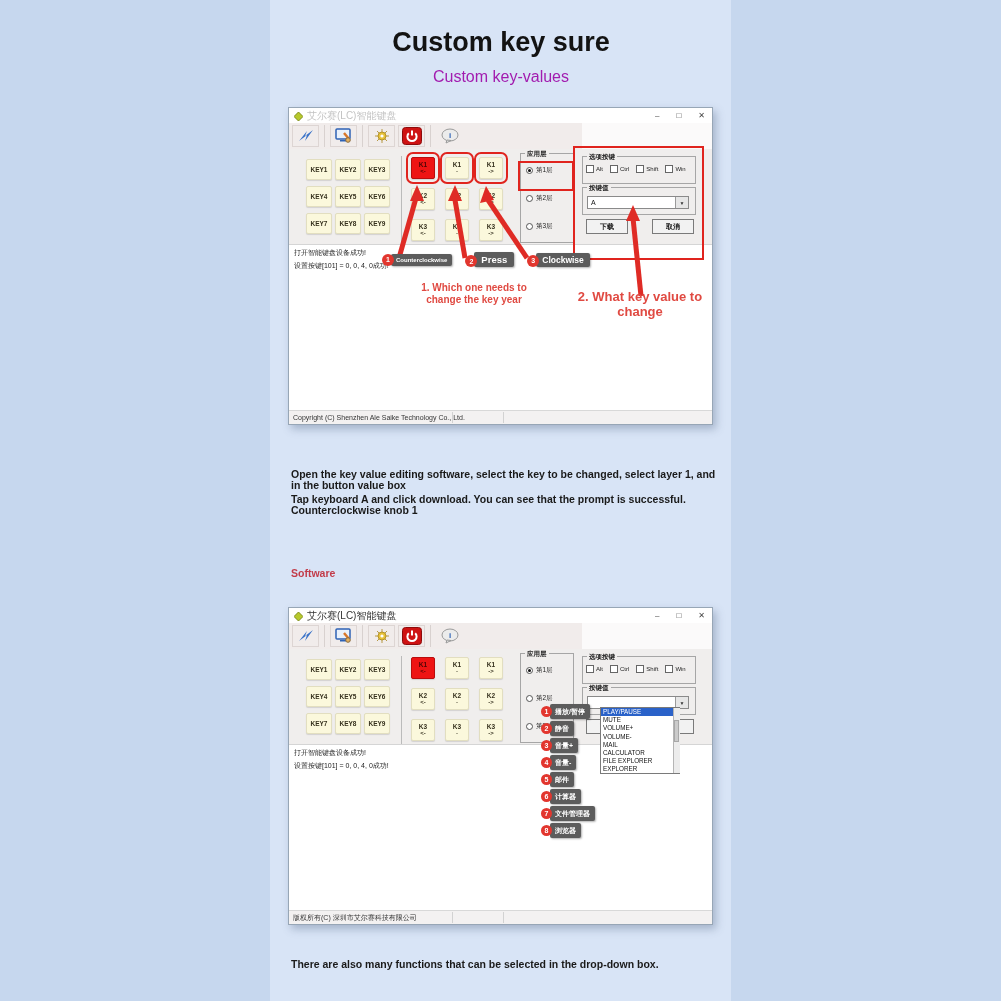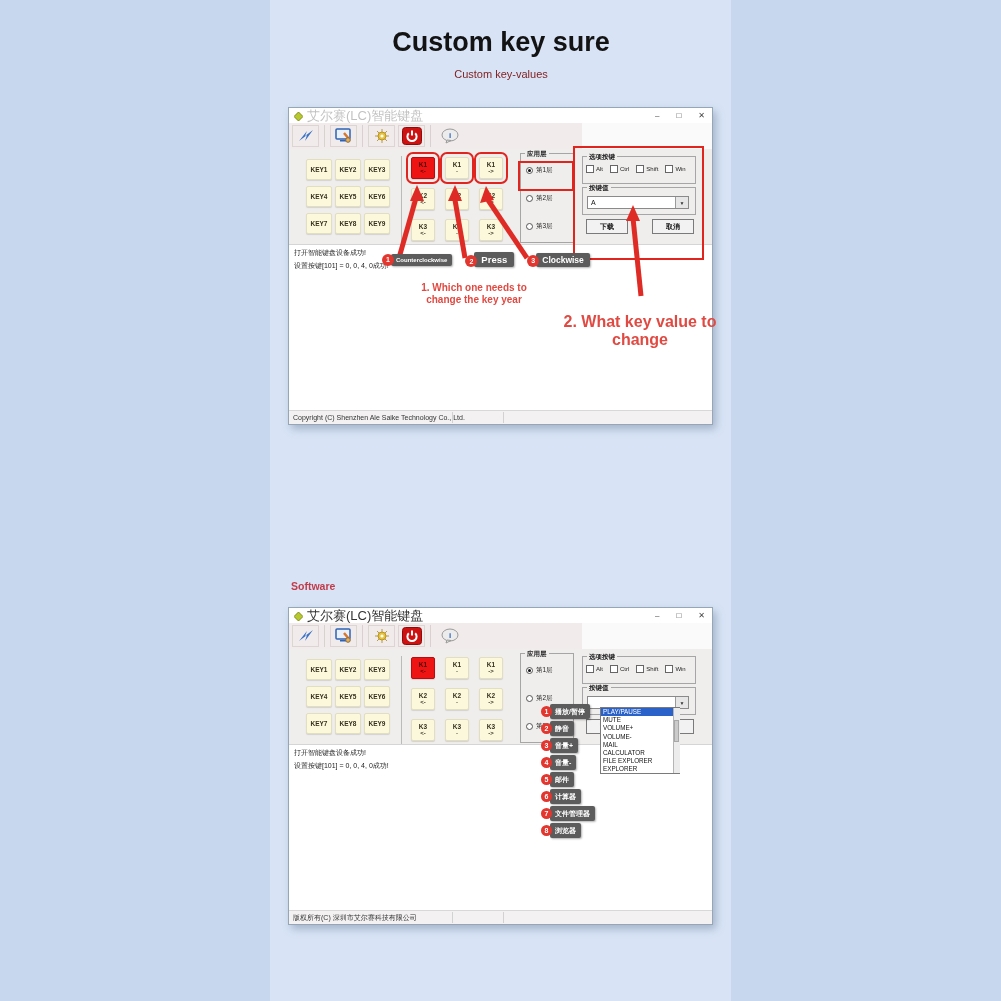"Custom key-values" .sub { color: #7f1d1d -> #a21caf; font-size: 11px -> 16px }
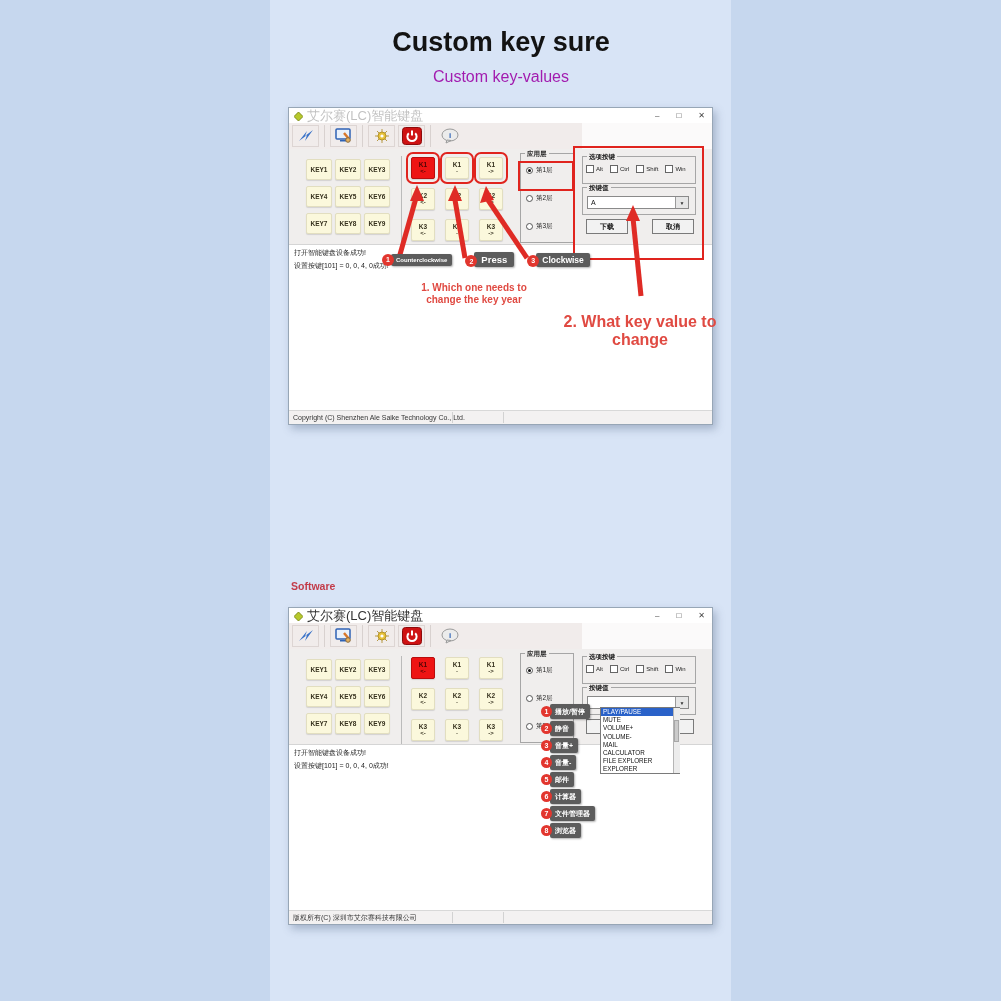"艾尔赛(LC)智能键盘" .titlebar .title { font-size: 13px -> 10px }
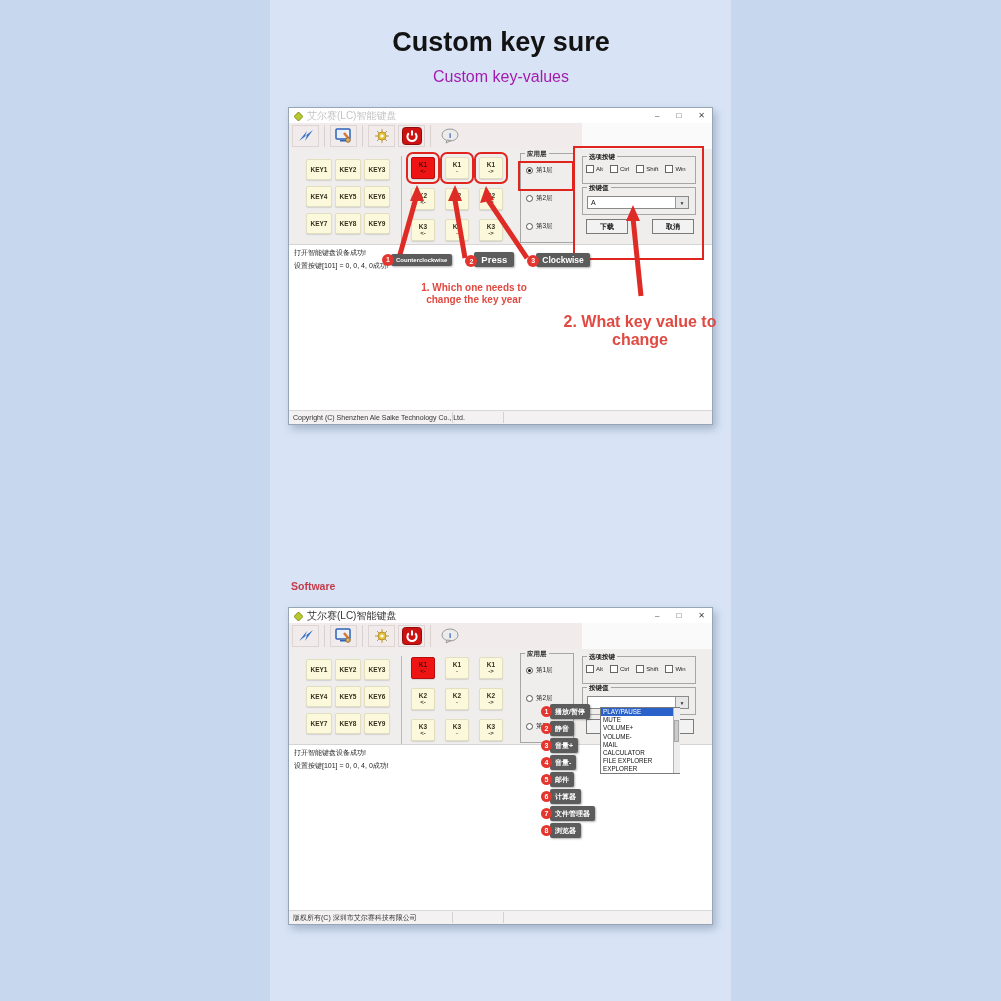"2. What key value to" .note2 { font-size: 16px -> 13px; margin-top: 24px -> none }
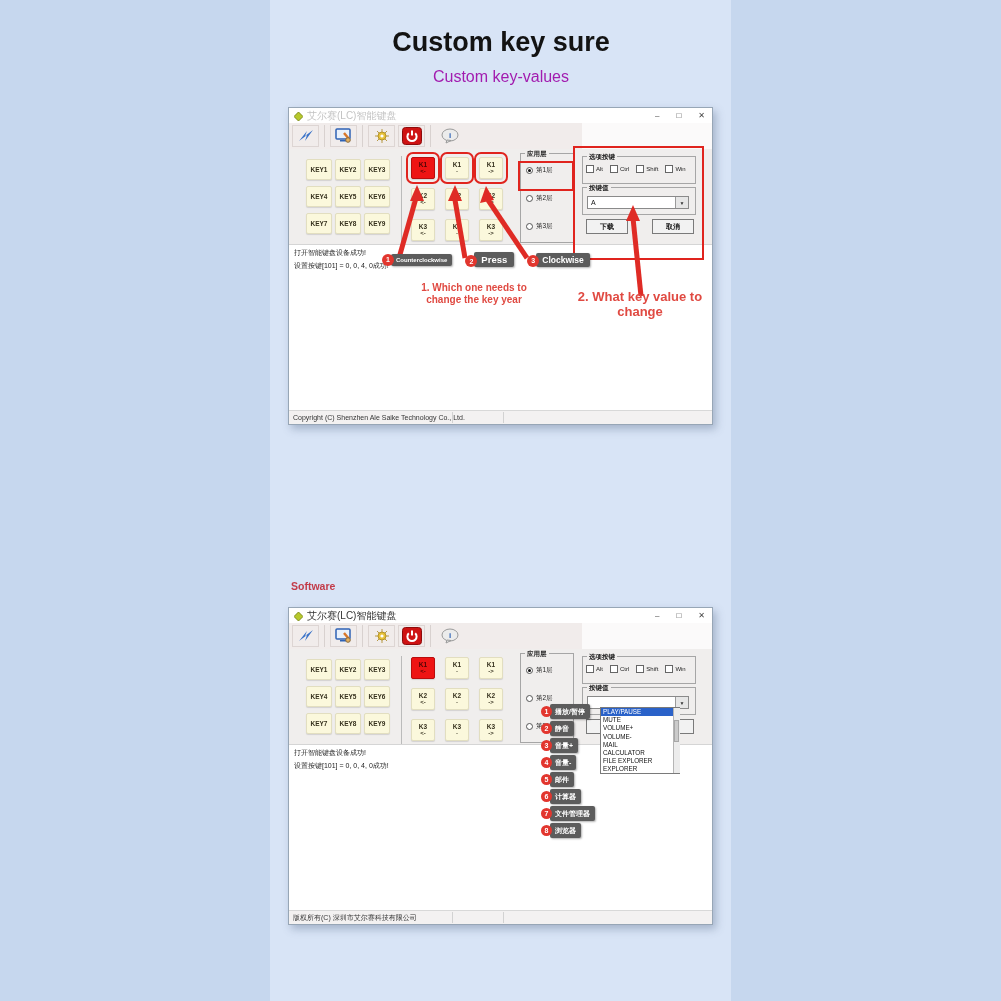"Open the key value editing" p.para { html: none -> <p>Open the key value editing software, select the key to be changed, select layer 1, and in the button value box</p> }
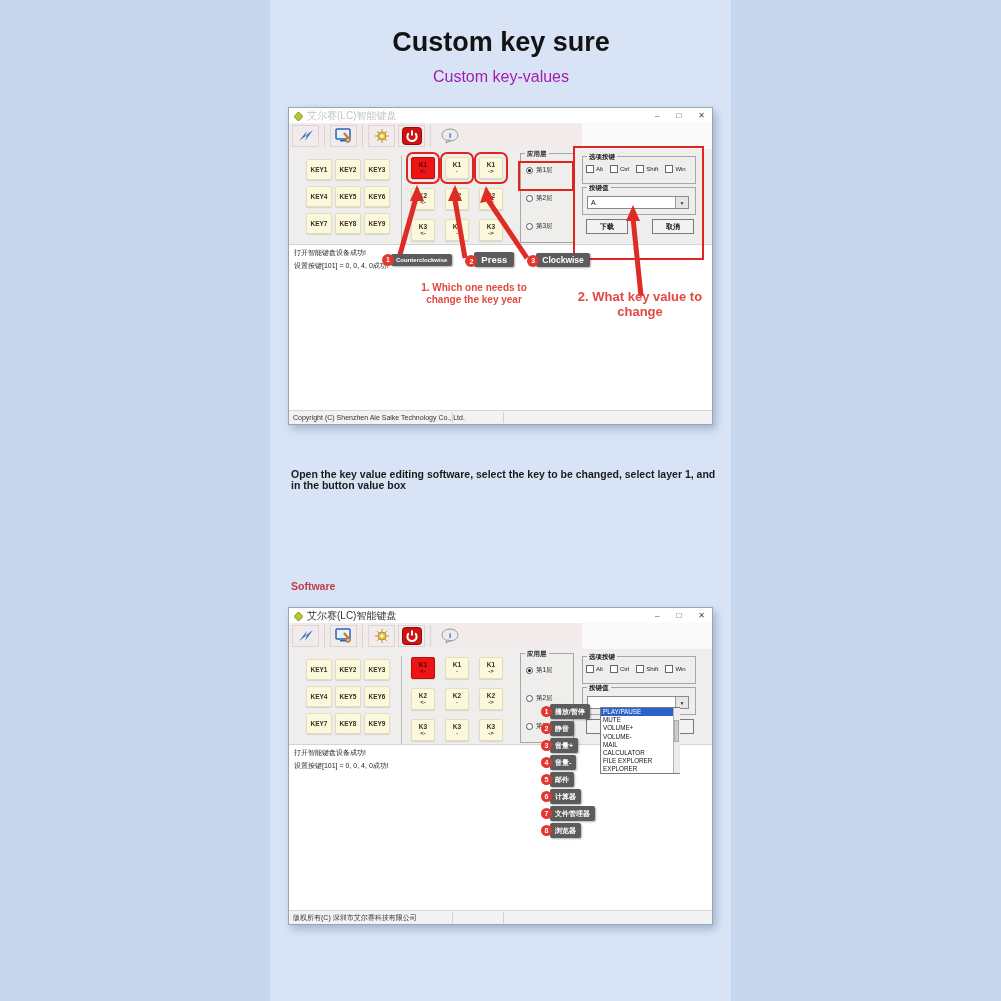"Tap keyboard A and click" p.para { html: none -> <p>Tap keyboard A and click download. You can see that the prompt is successful. Counterclockwise knob 1</p> }
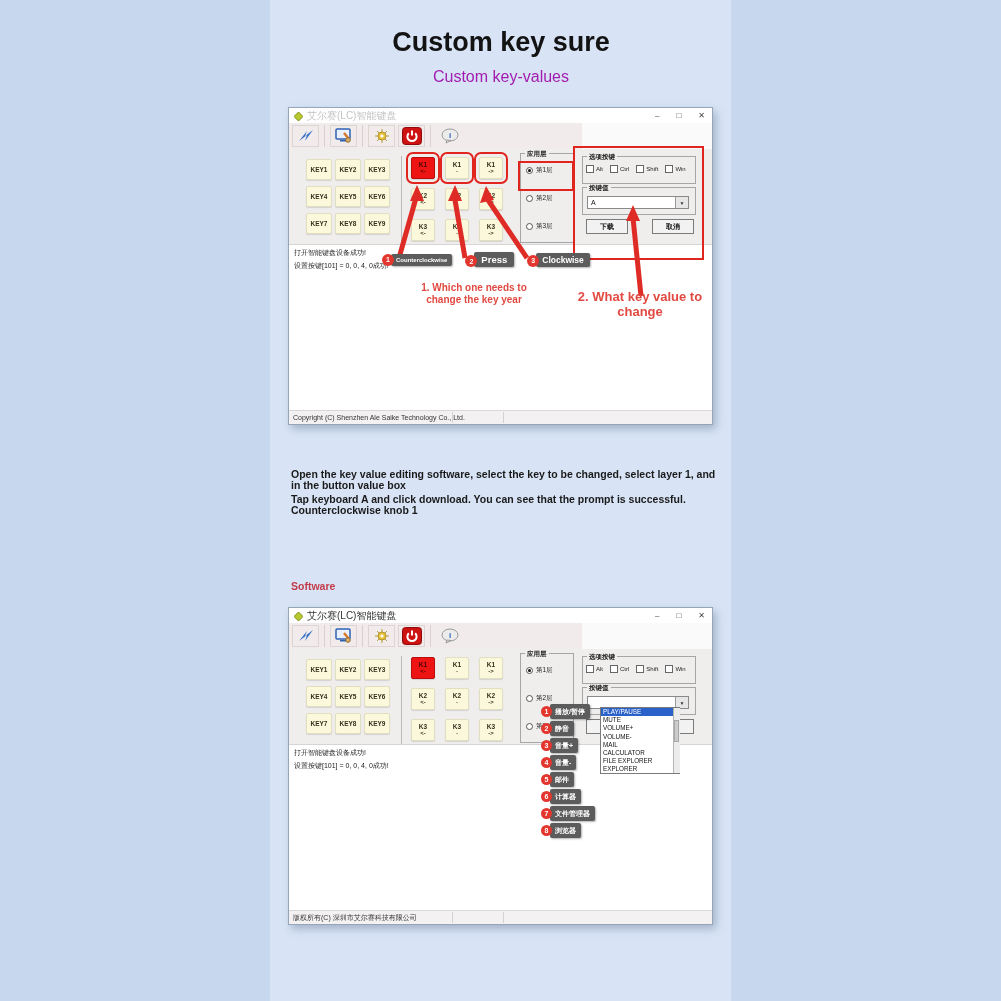"Software" p.para { top: 570px -> 557px }
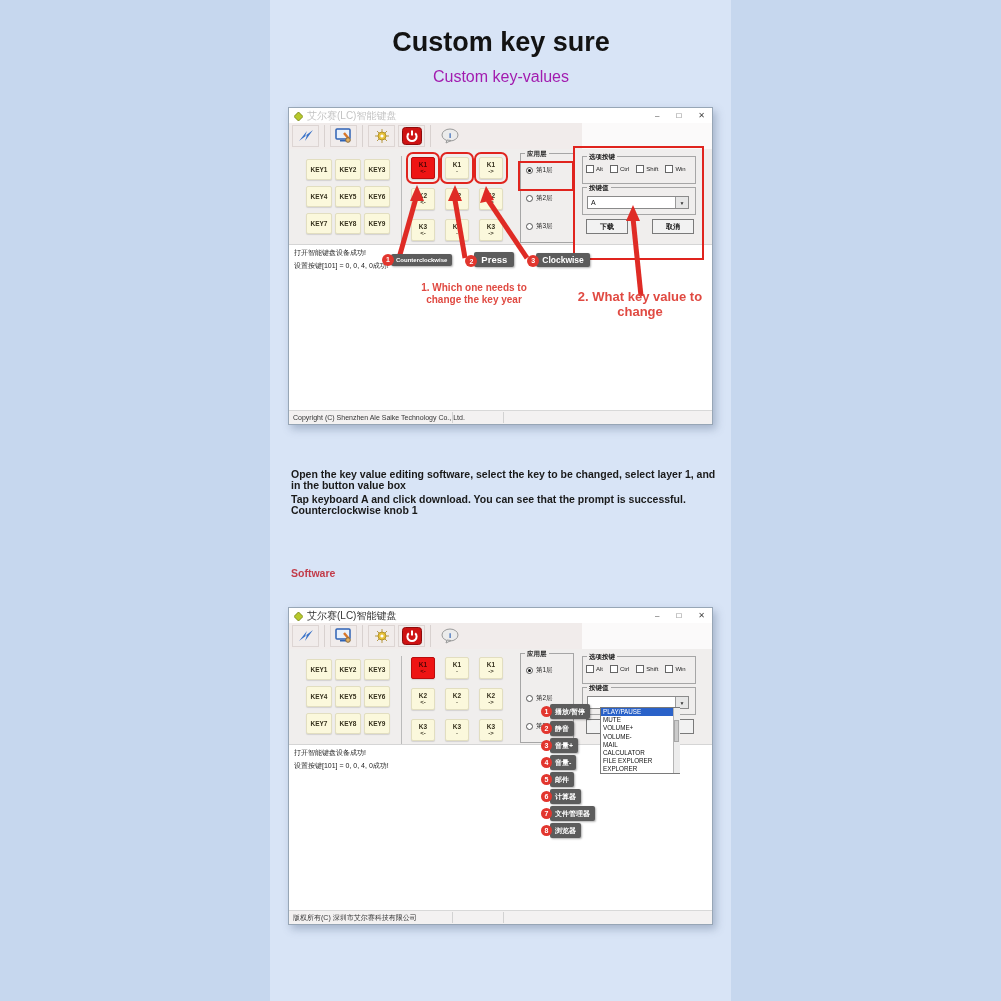"There are also many functions" p.para { html: none -> <p>There are also many functions that can be selected in the drop-down box.</p> }
